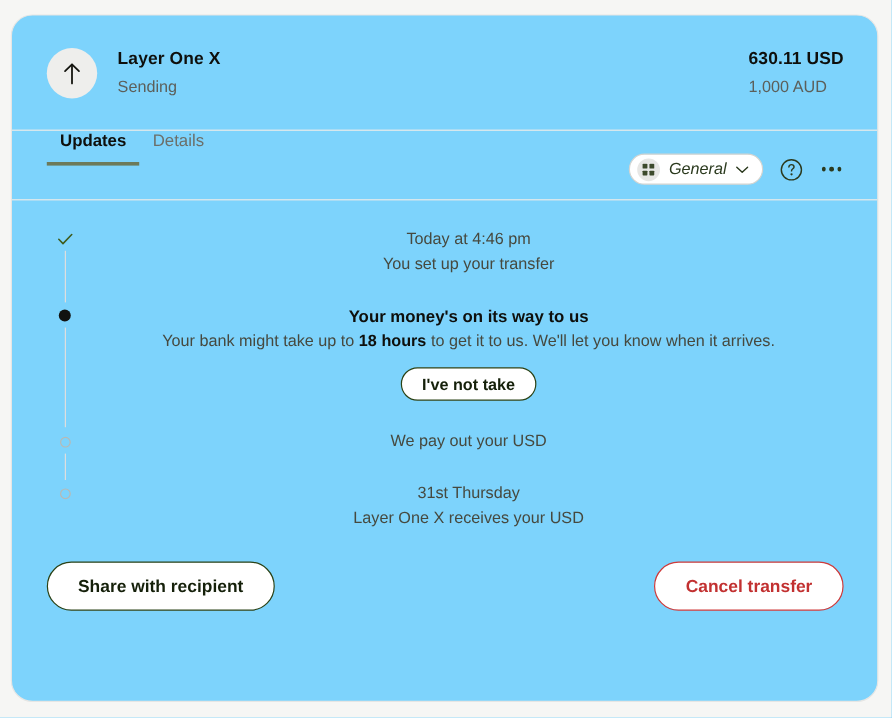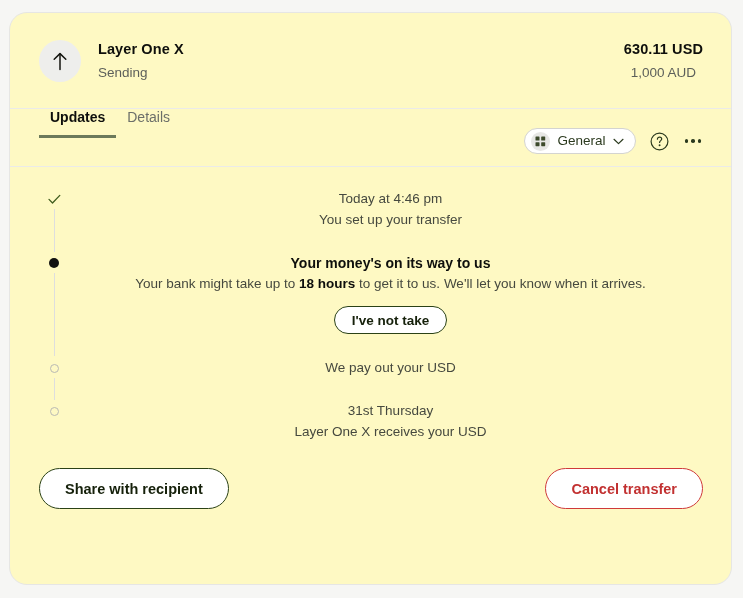"Layer One X" .card { background: #fef9c3 -> #7dd3fc }
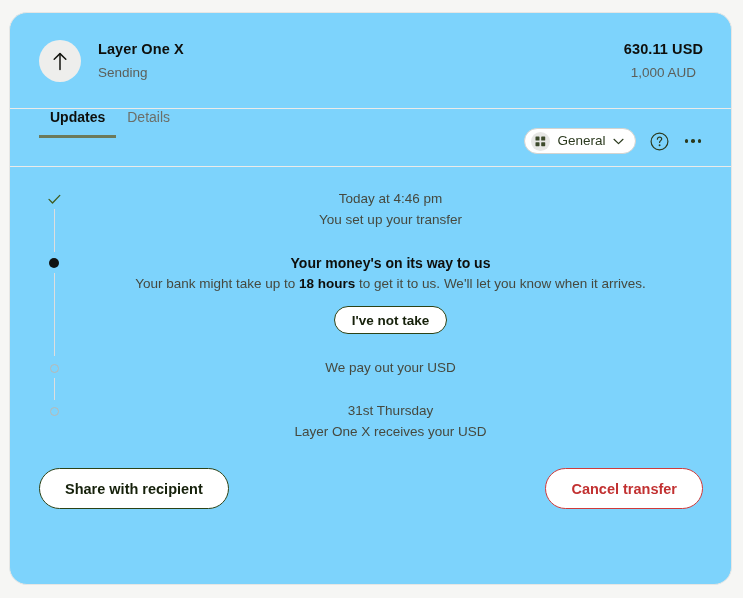"630.11 USD" .header-amounts { text-align: center -> left }
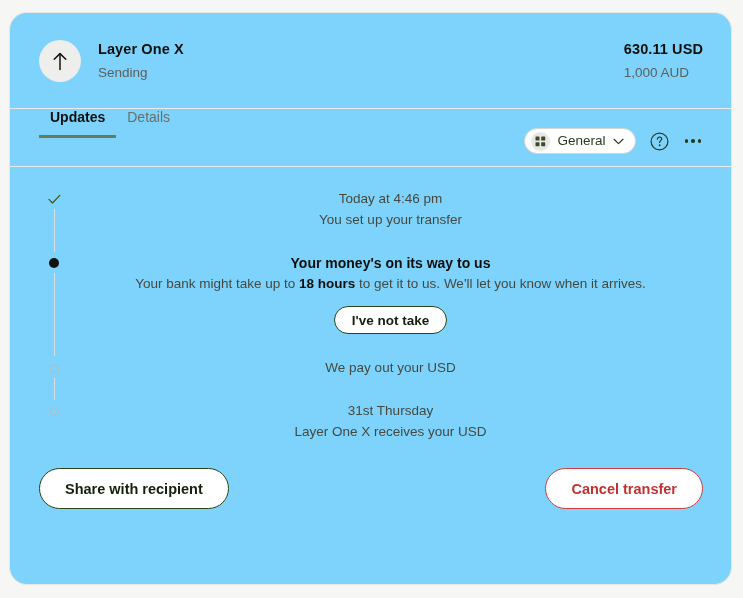"General" .chip { font-style: none -> italic }
